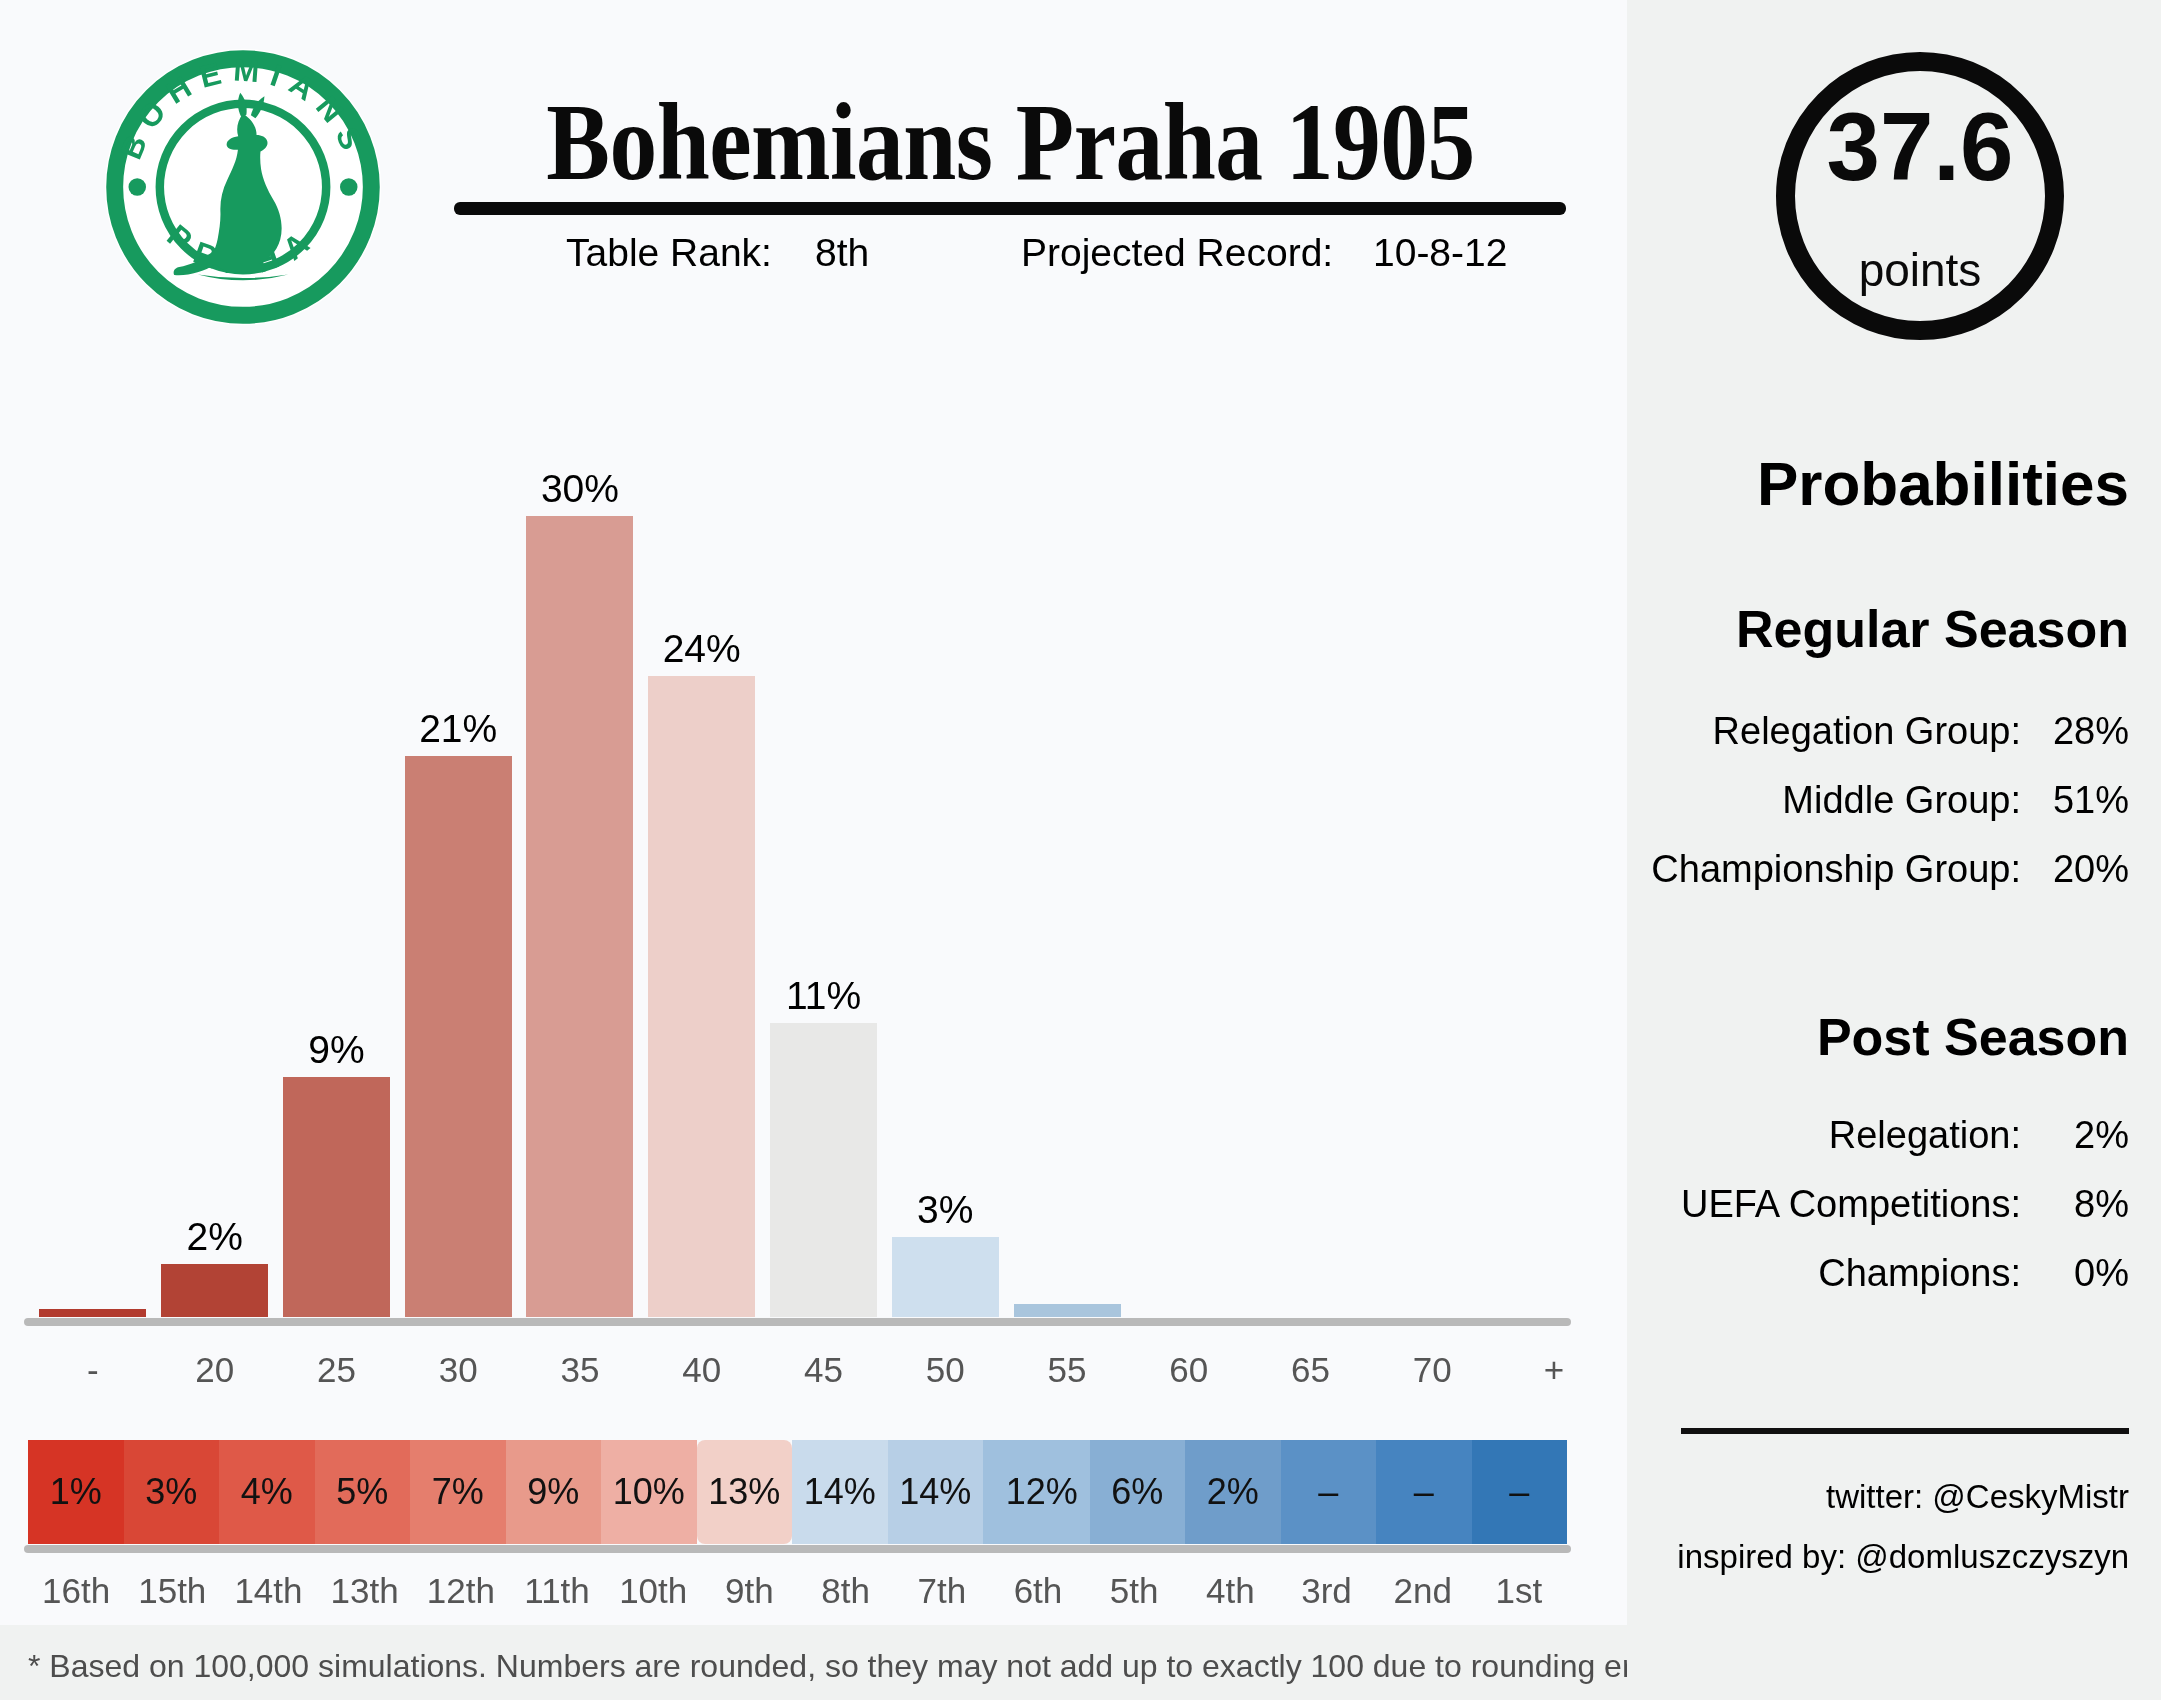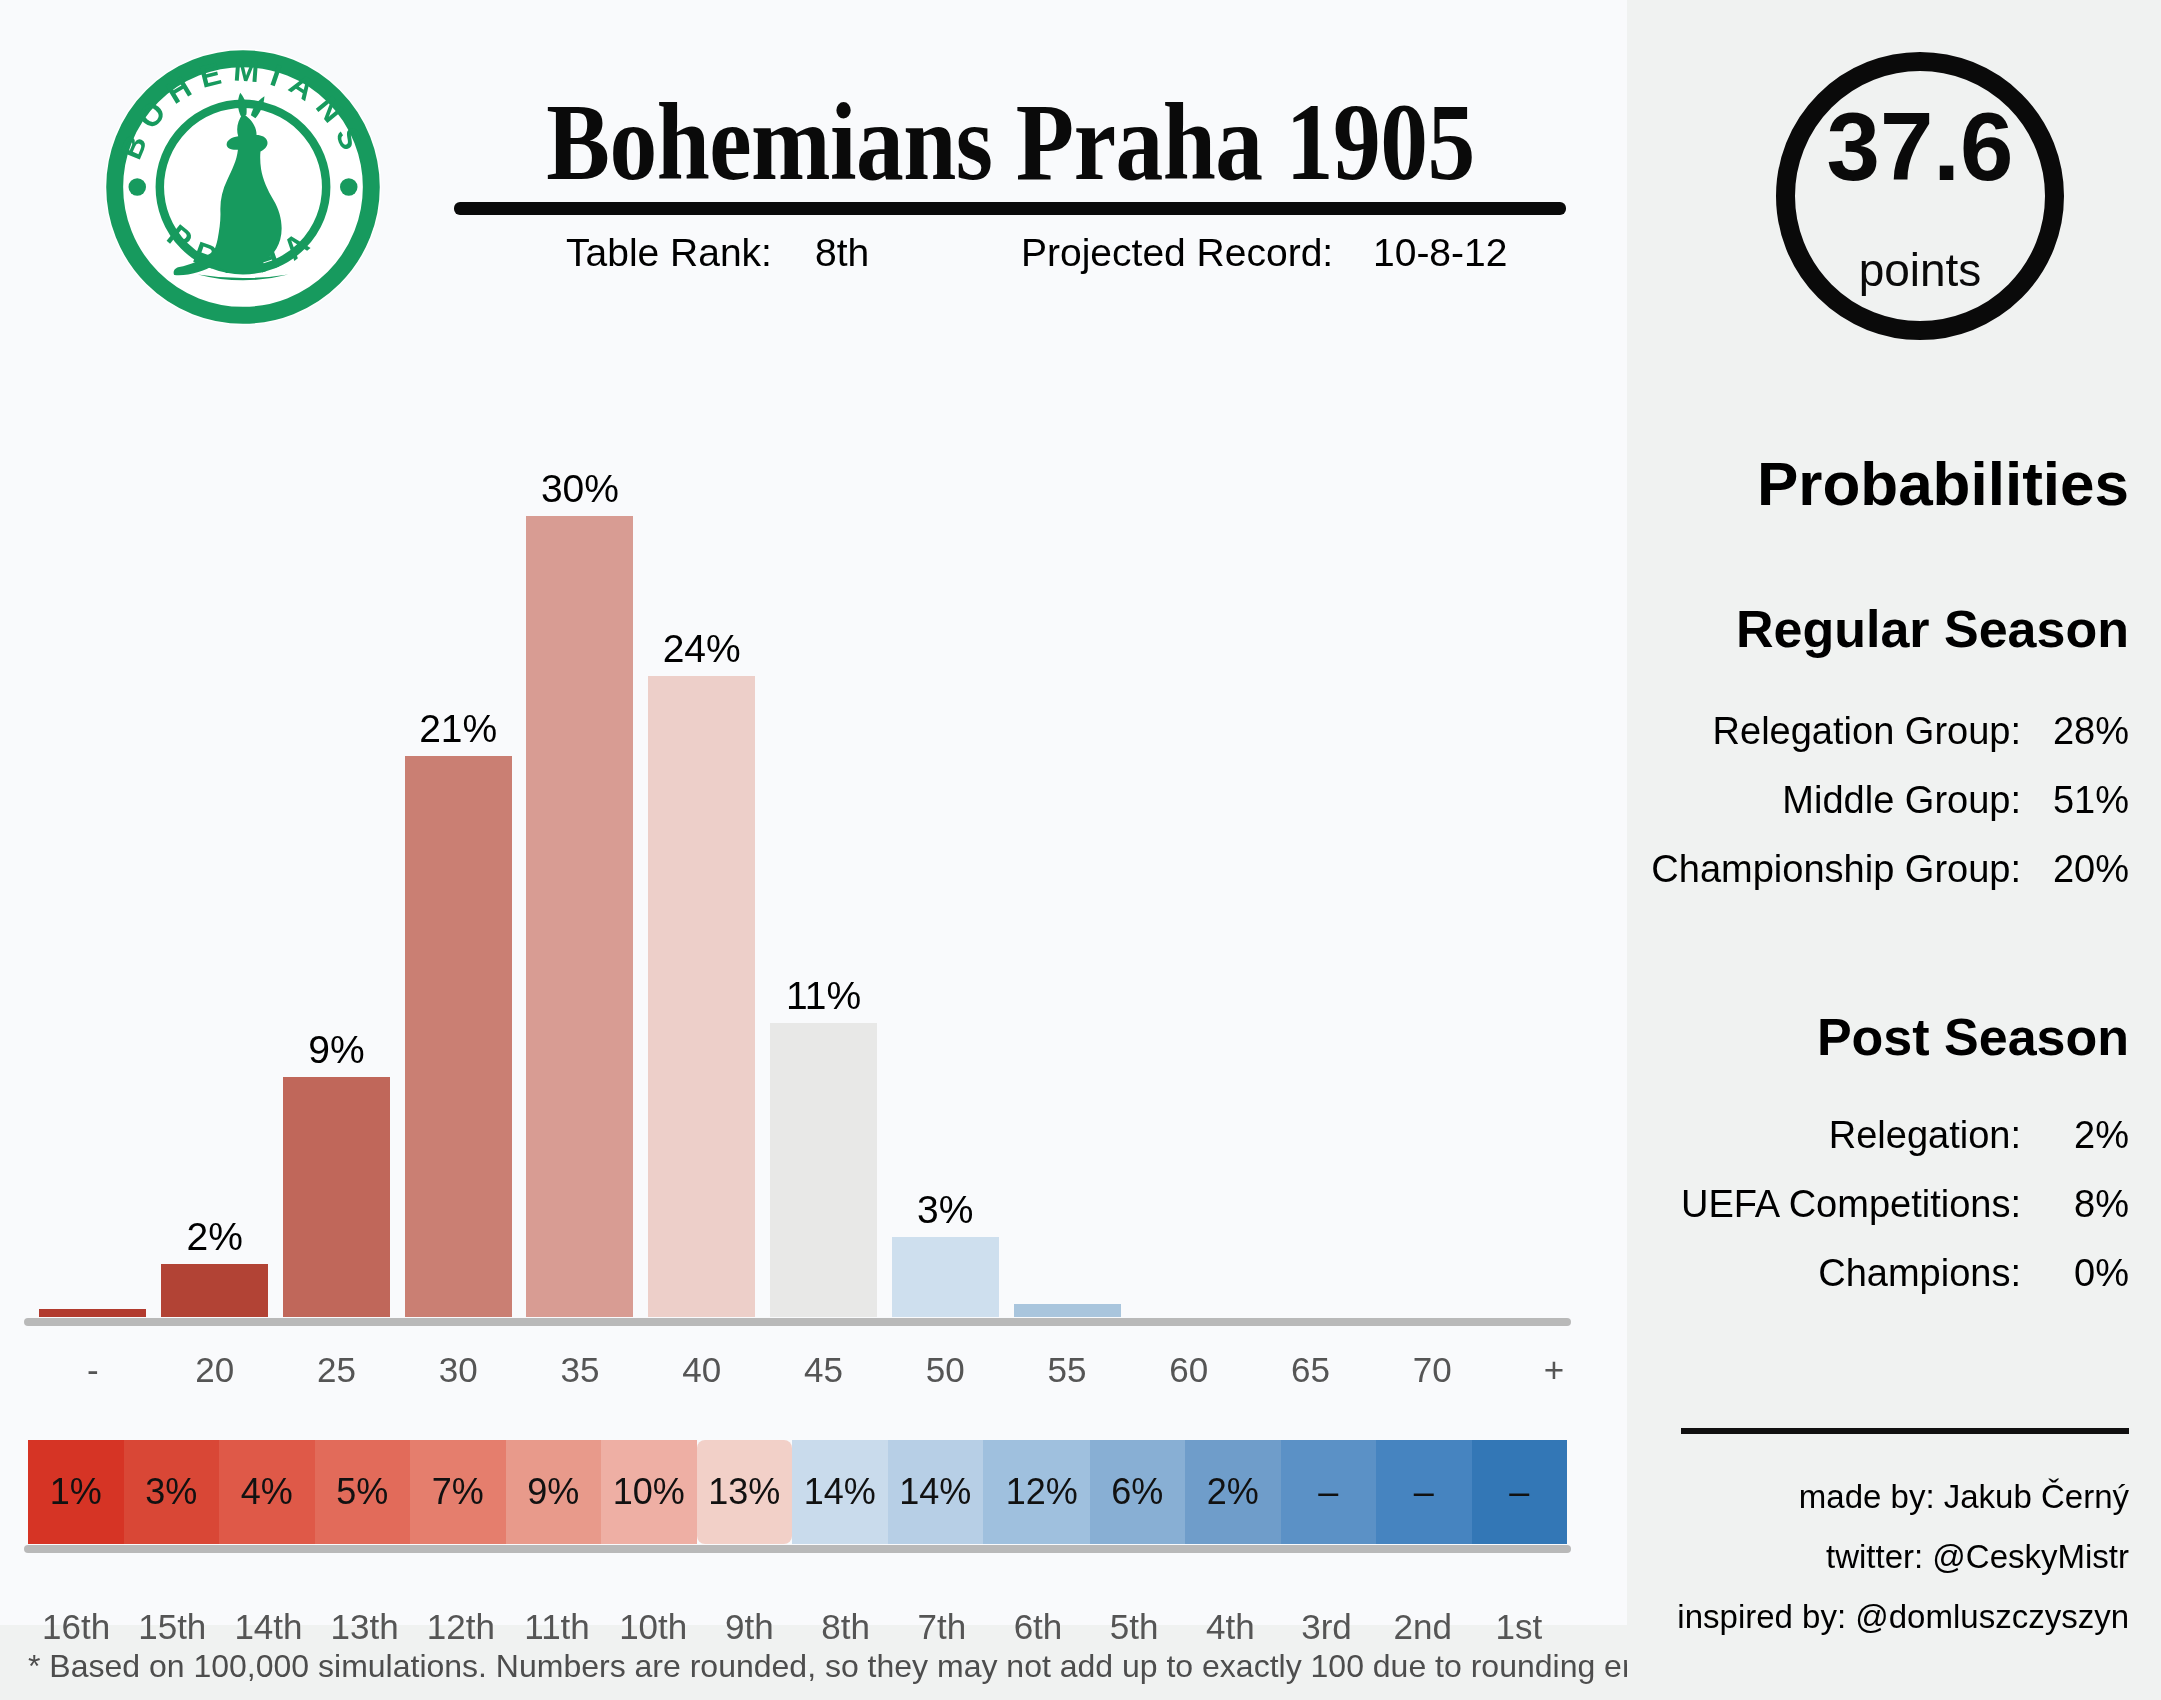"made by: Jakub Černý" div.credit-line { html: <div>made by: Jakub Černý</div> -> none }
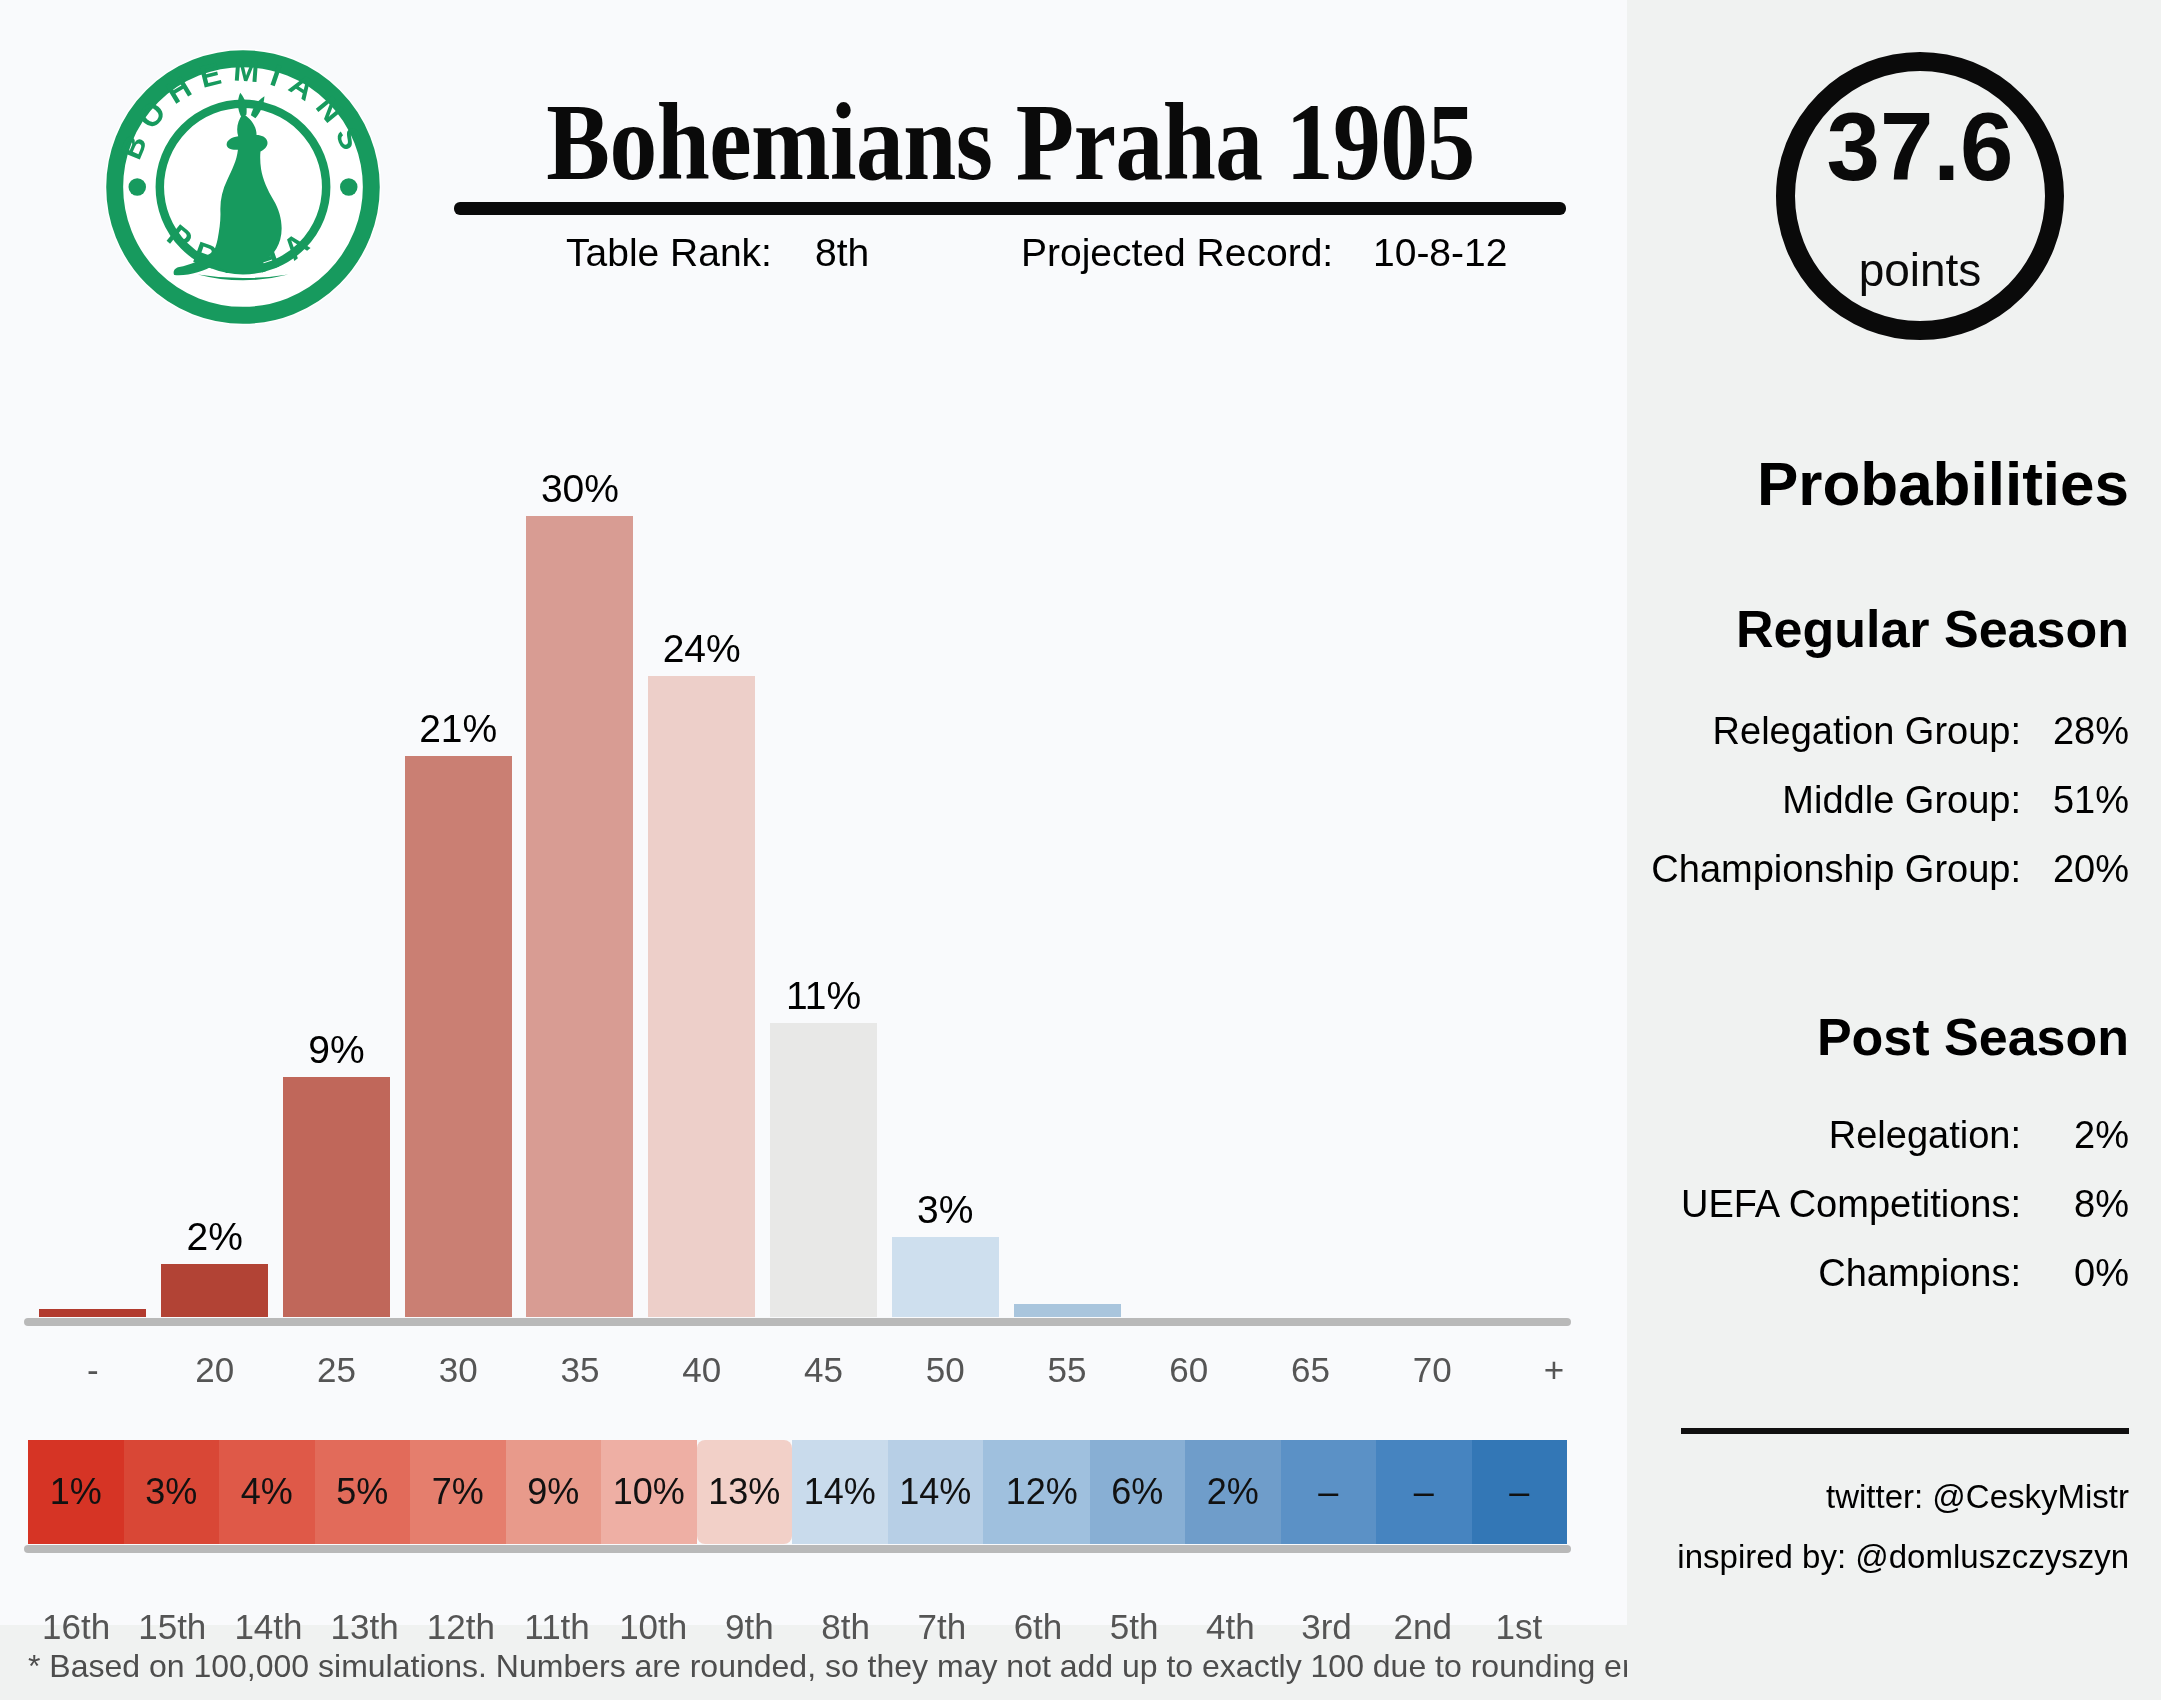"16th" .rank-labels { margin-top: 36px -> none }
